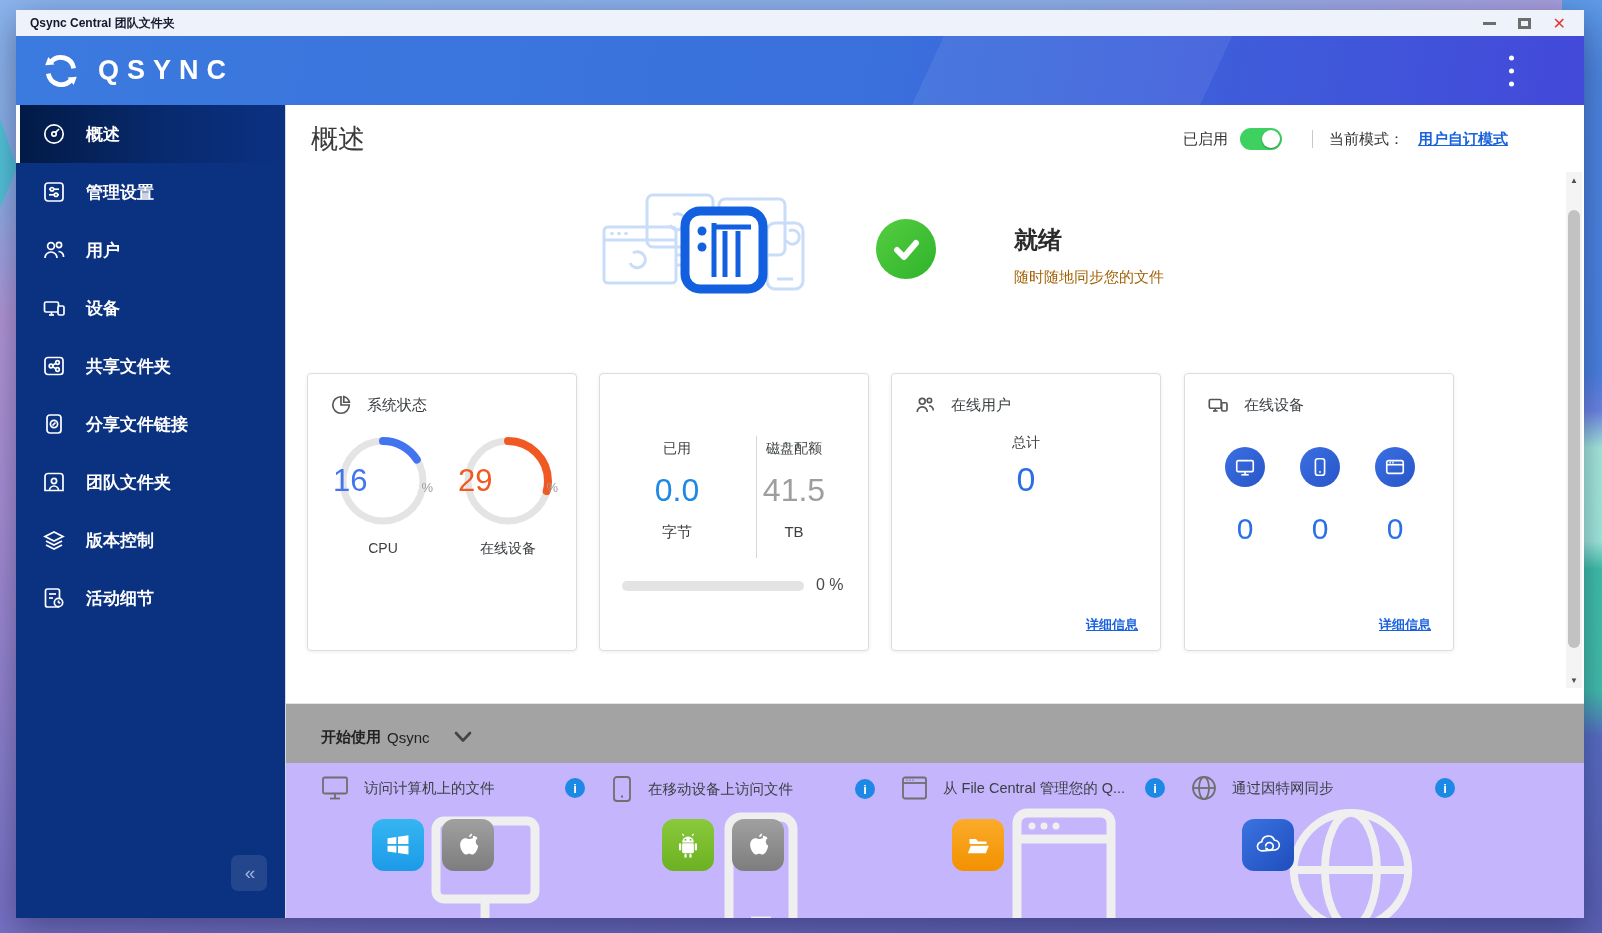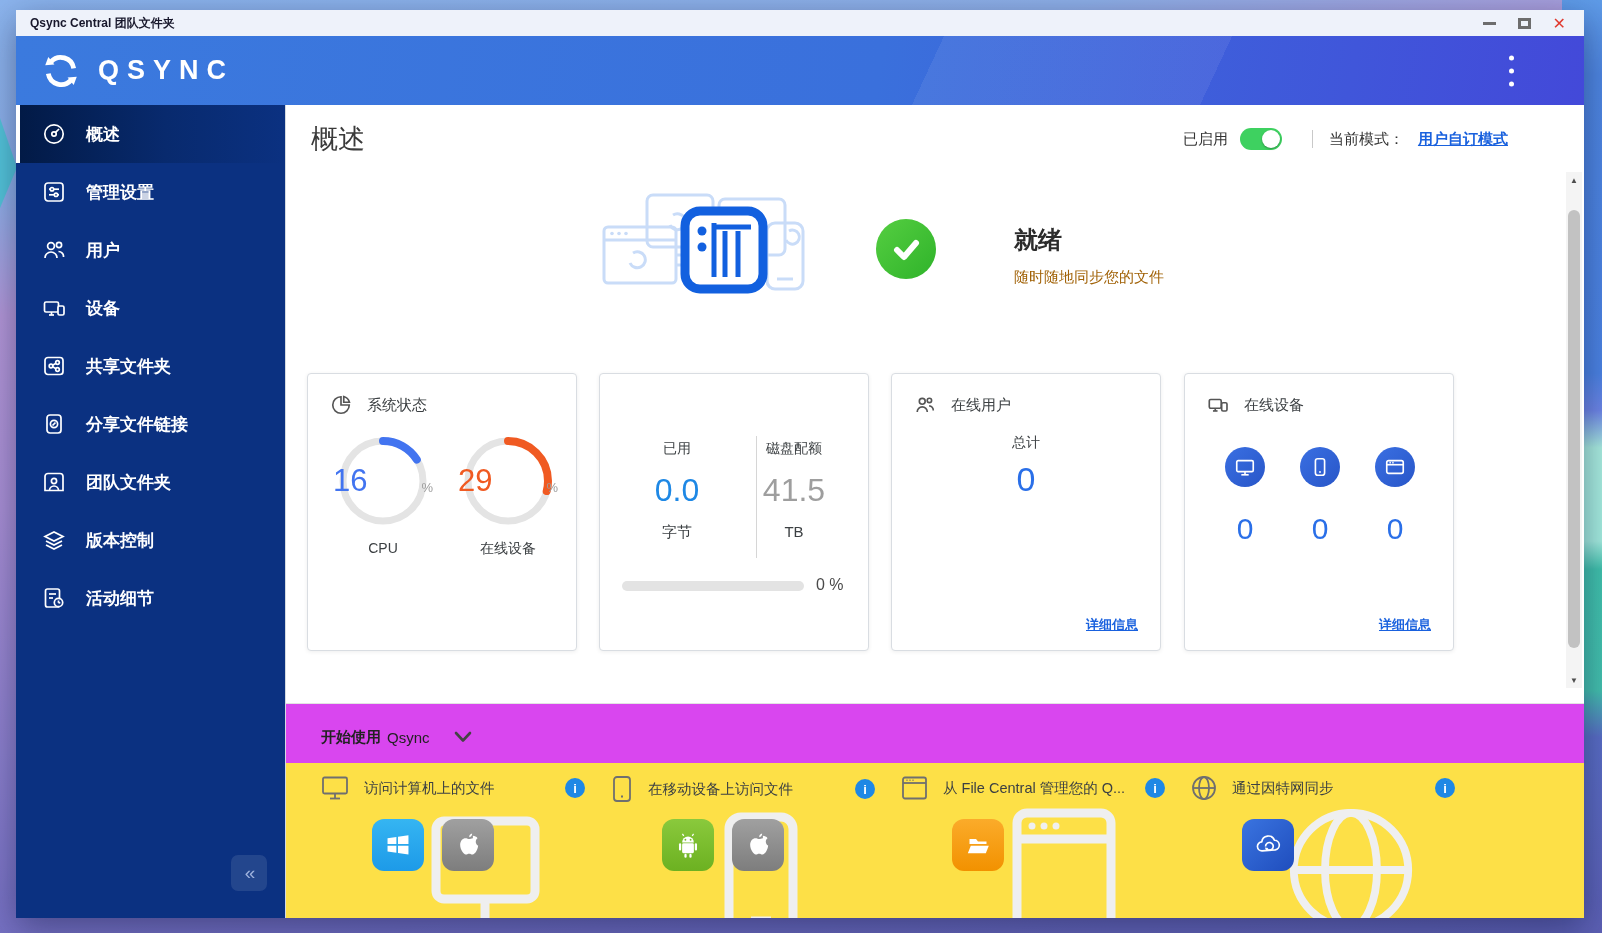"开始使用" .gs-band { background: #d946ef -> #a3a3a3 }
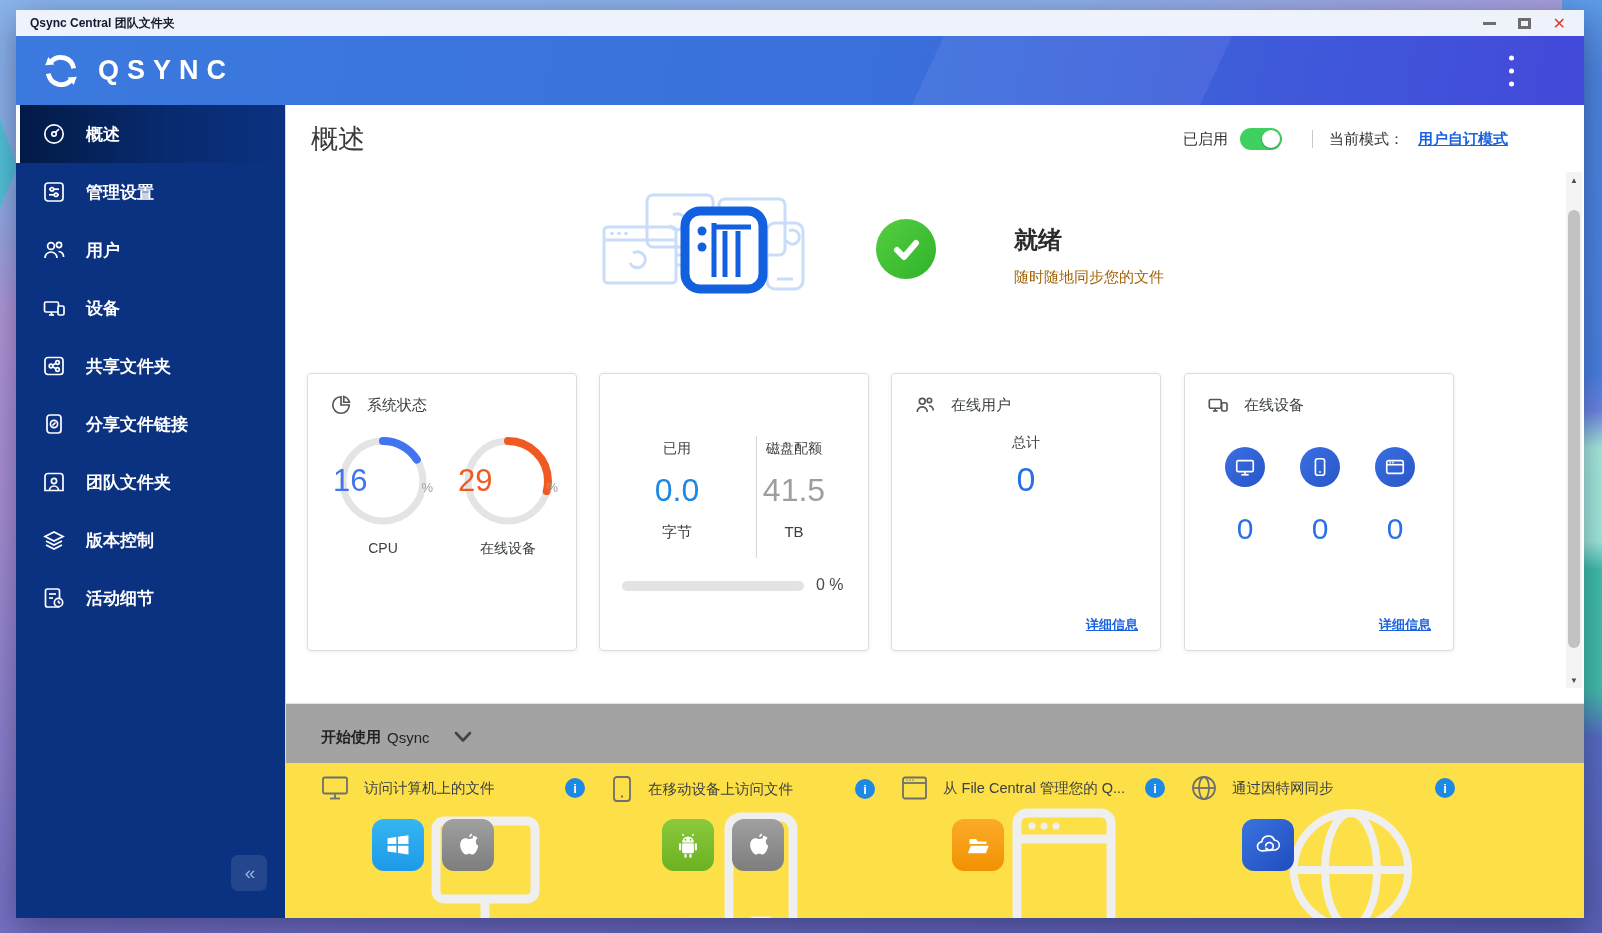"访问计算机上的文件" .gs-bottom { background: #fde047 -> #c4b5fd }
